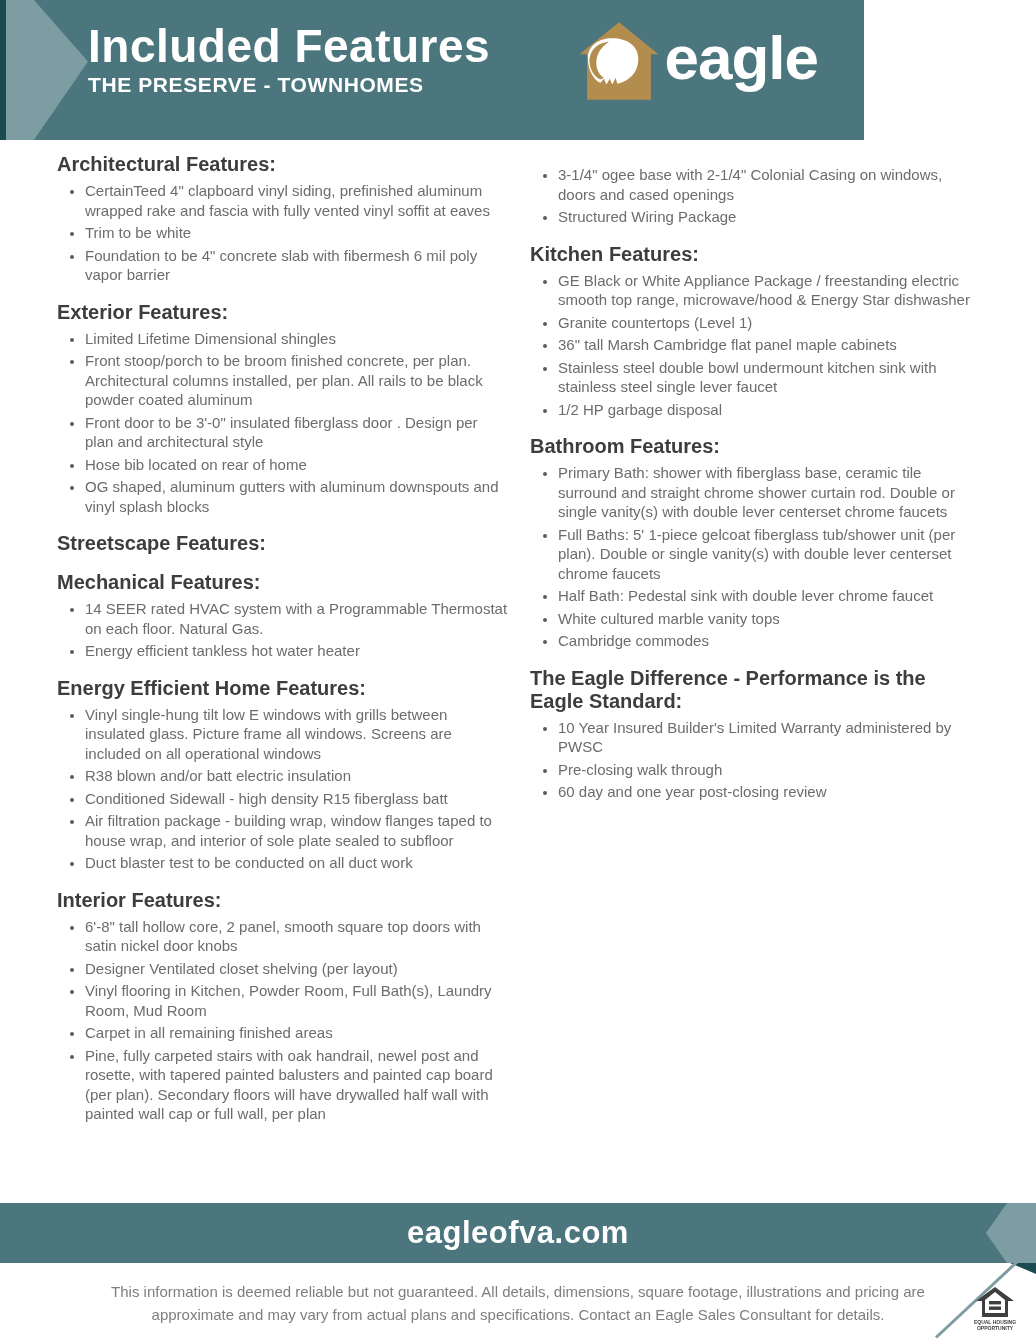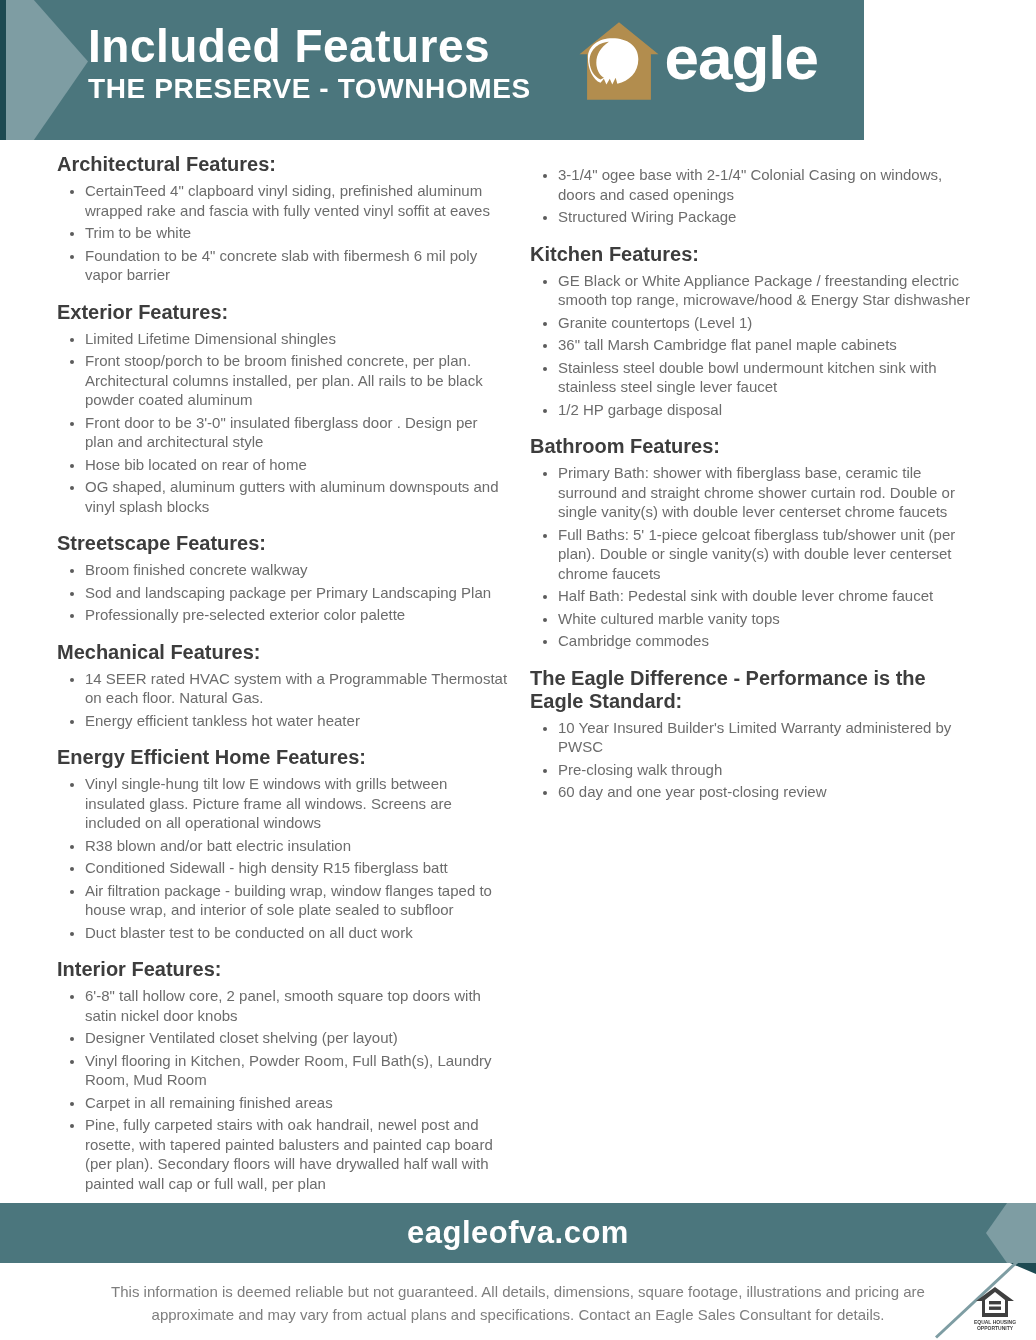"THE PRESERVE - TOWNHOMES" .page-subtitle { font-size: 28px -> 21px }
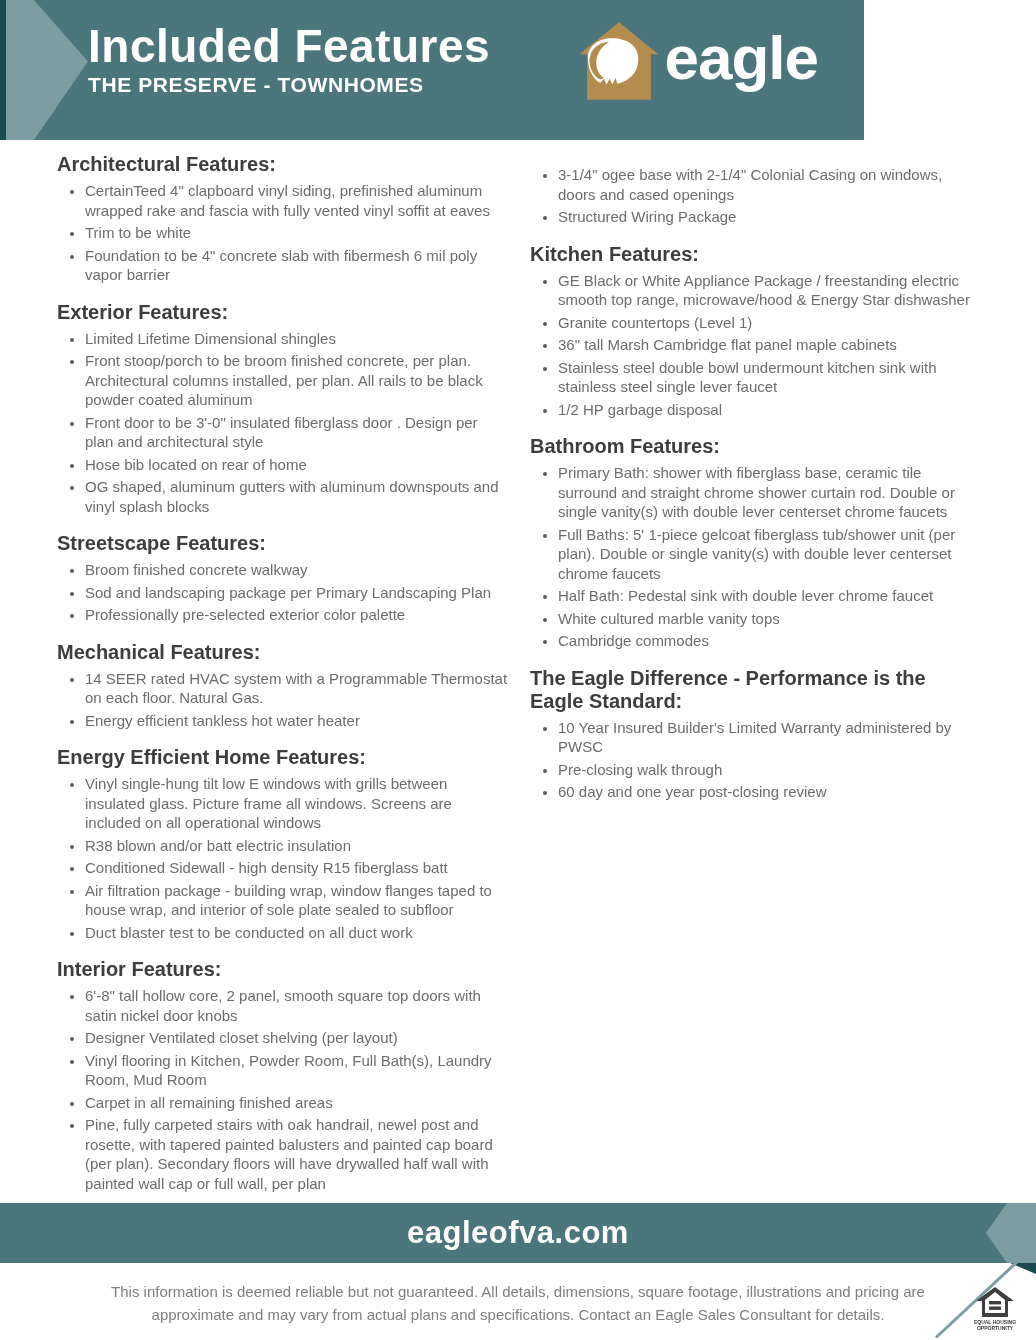"Broom finished concrete walkway" ul { html: <ul> <li>Broom finished concrete walkway</li> <li>Sod and landscaping package per Primary Landscaping Plan</li> <li>Professionally pre-selected exterior color palette</li> </ul> -> none }
